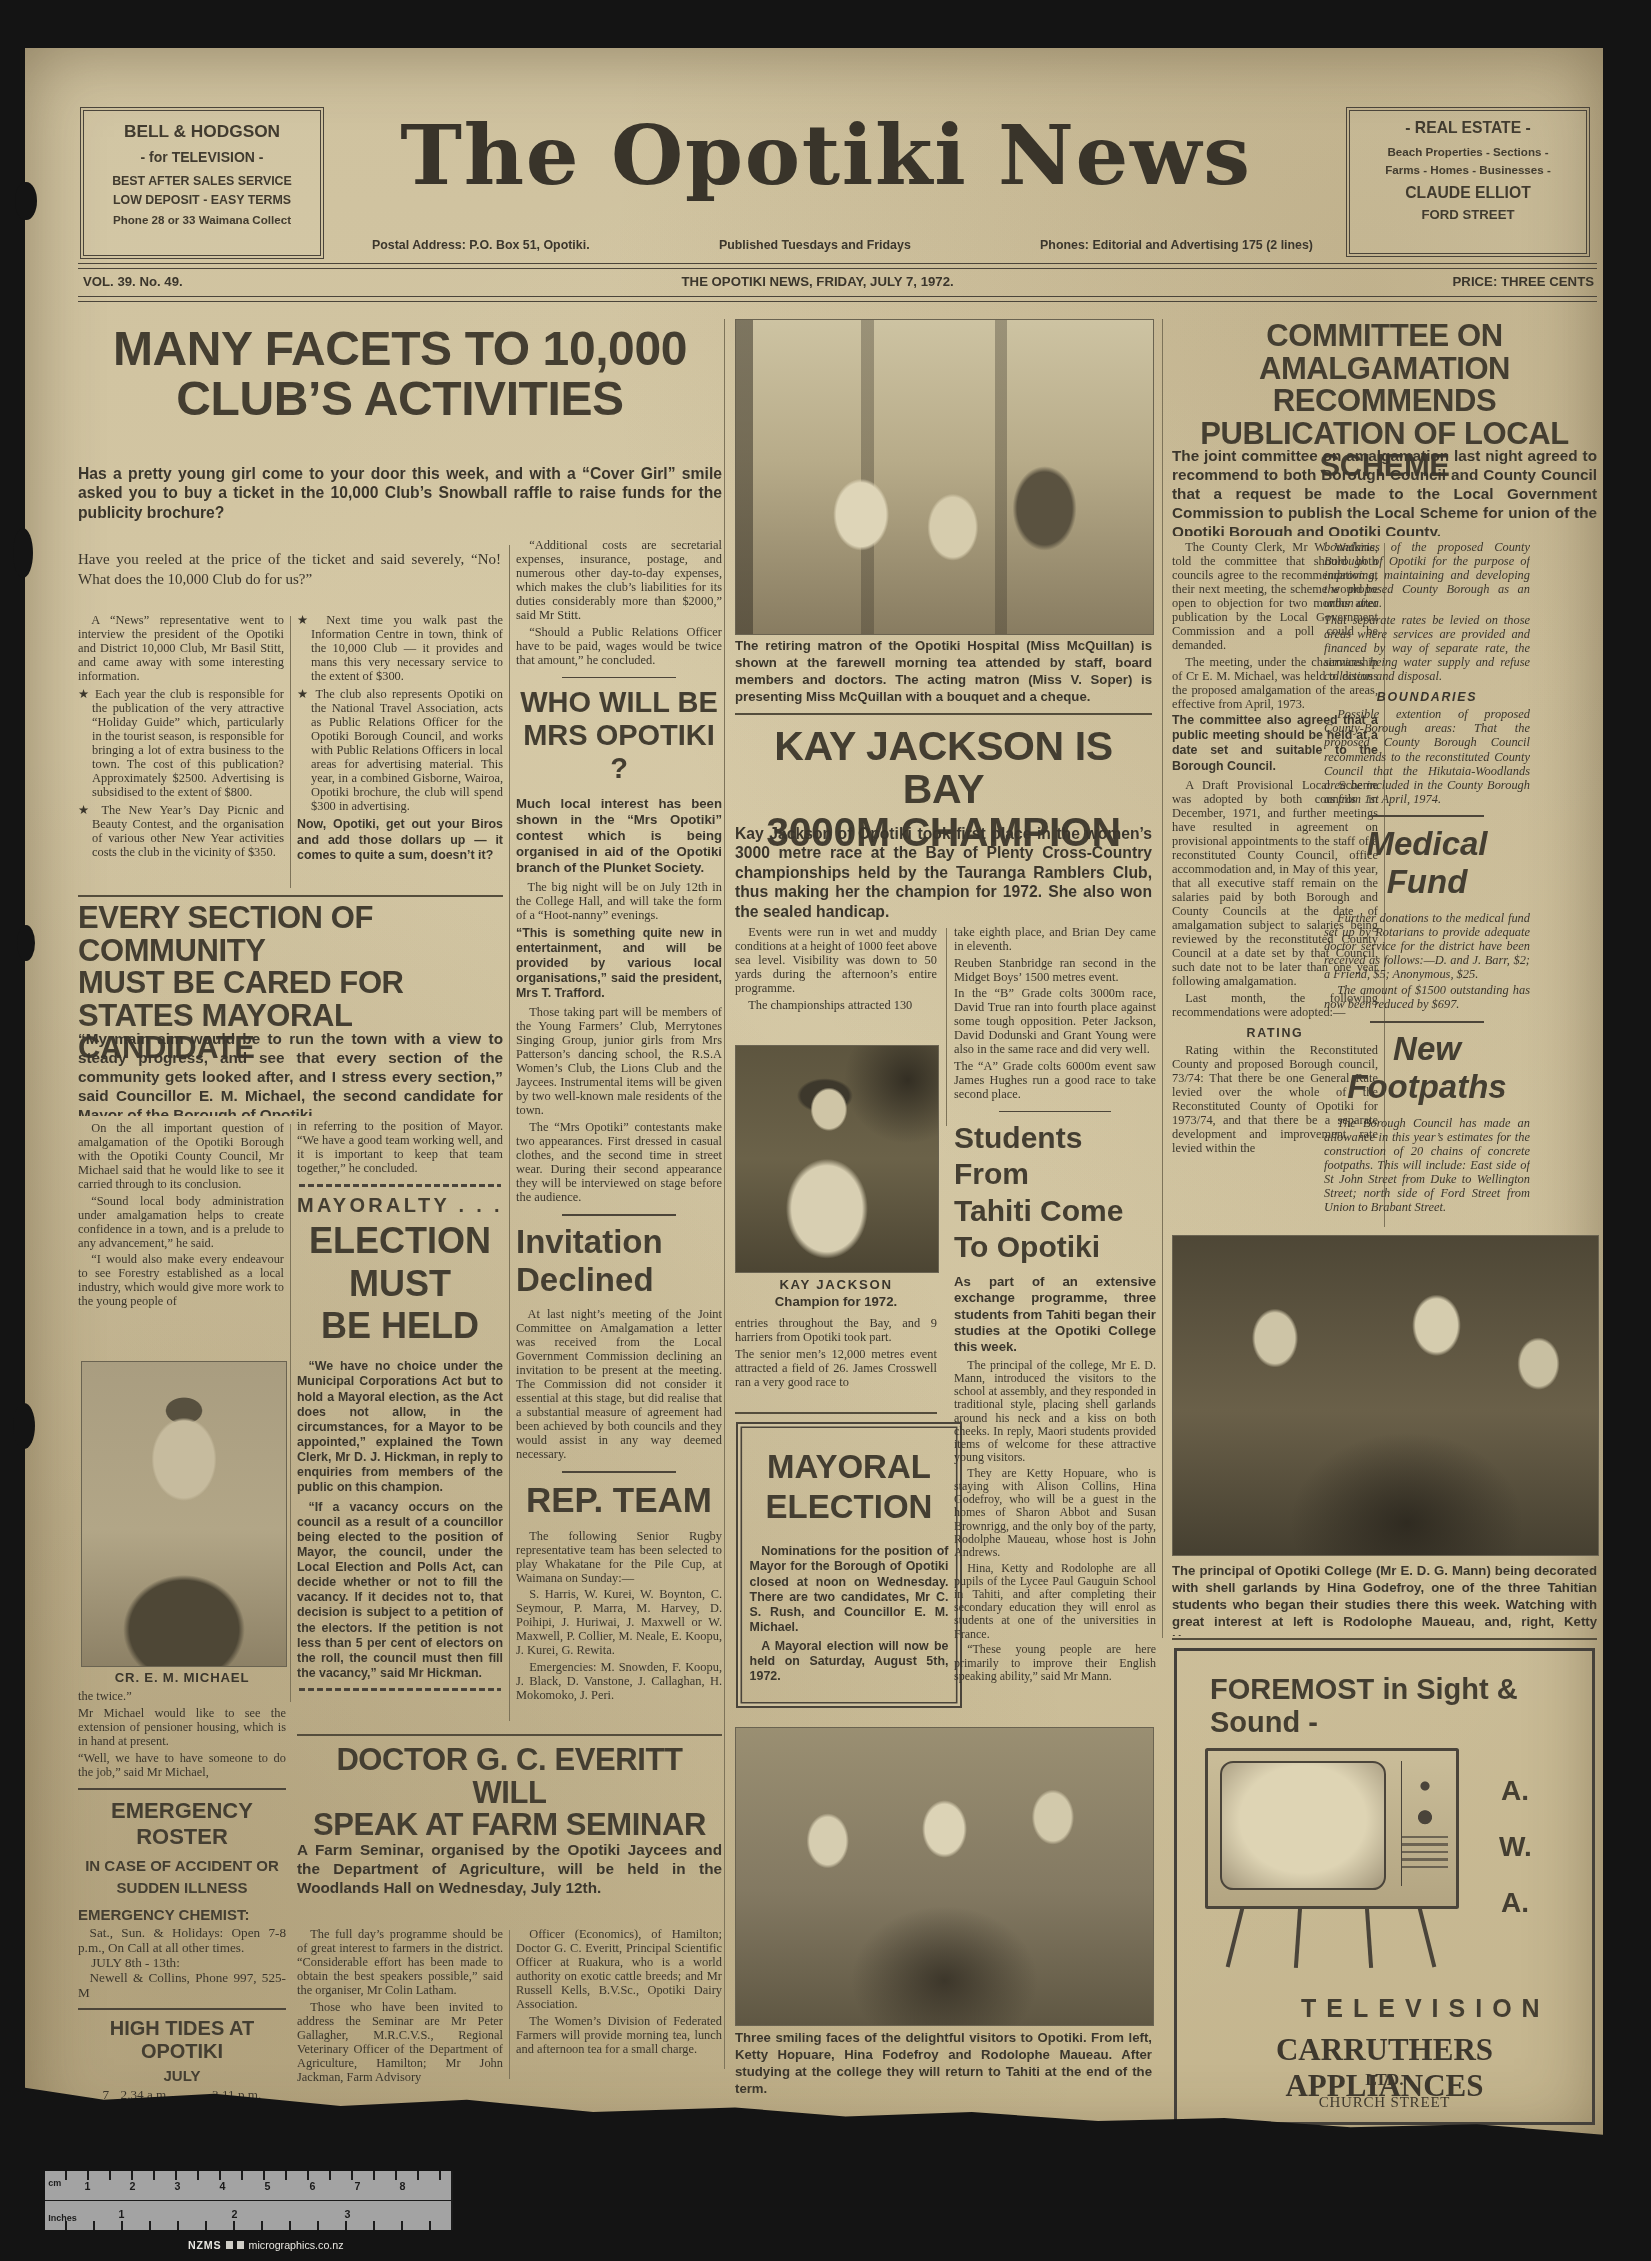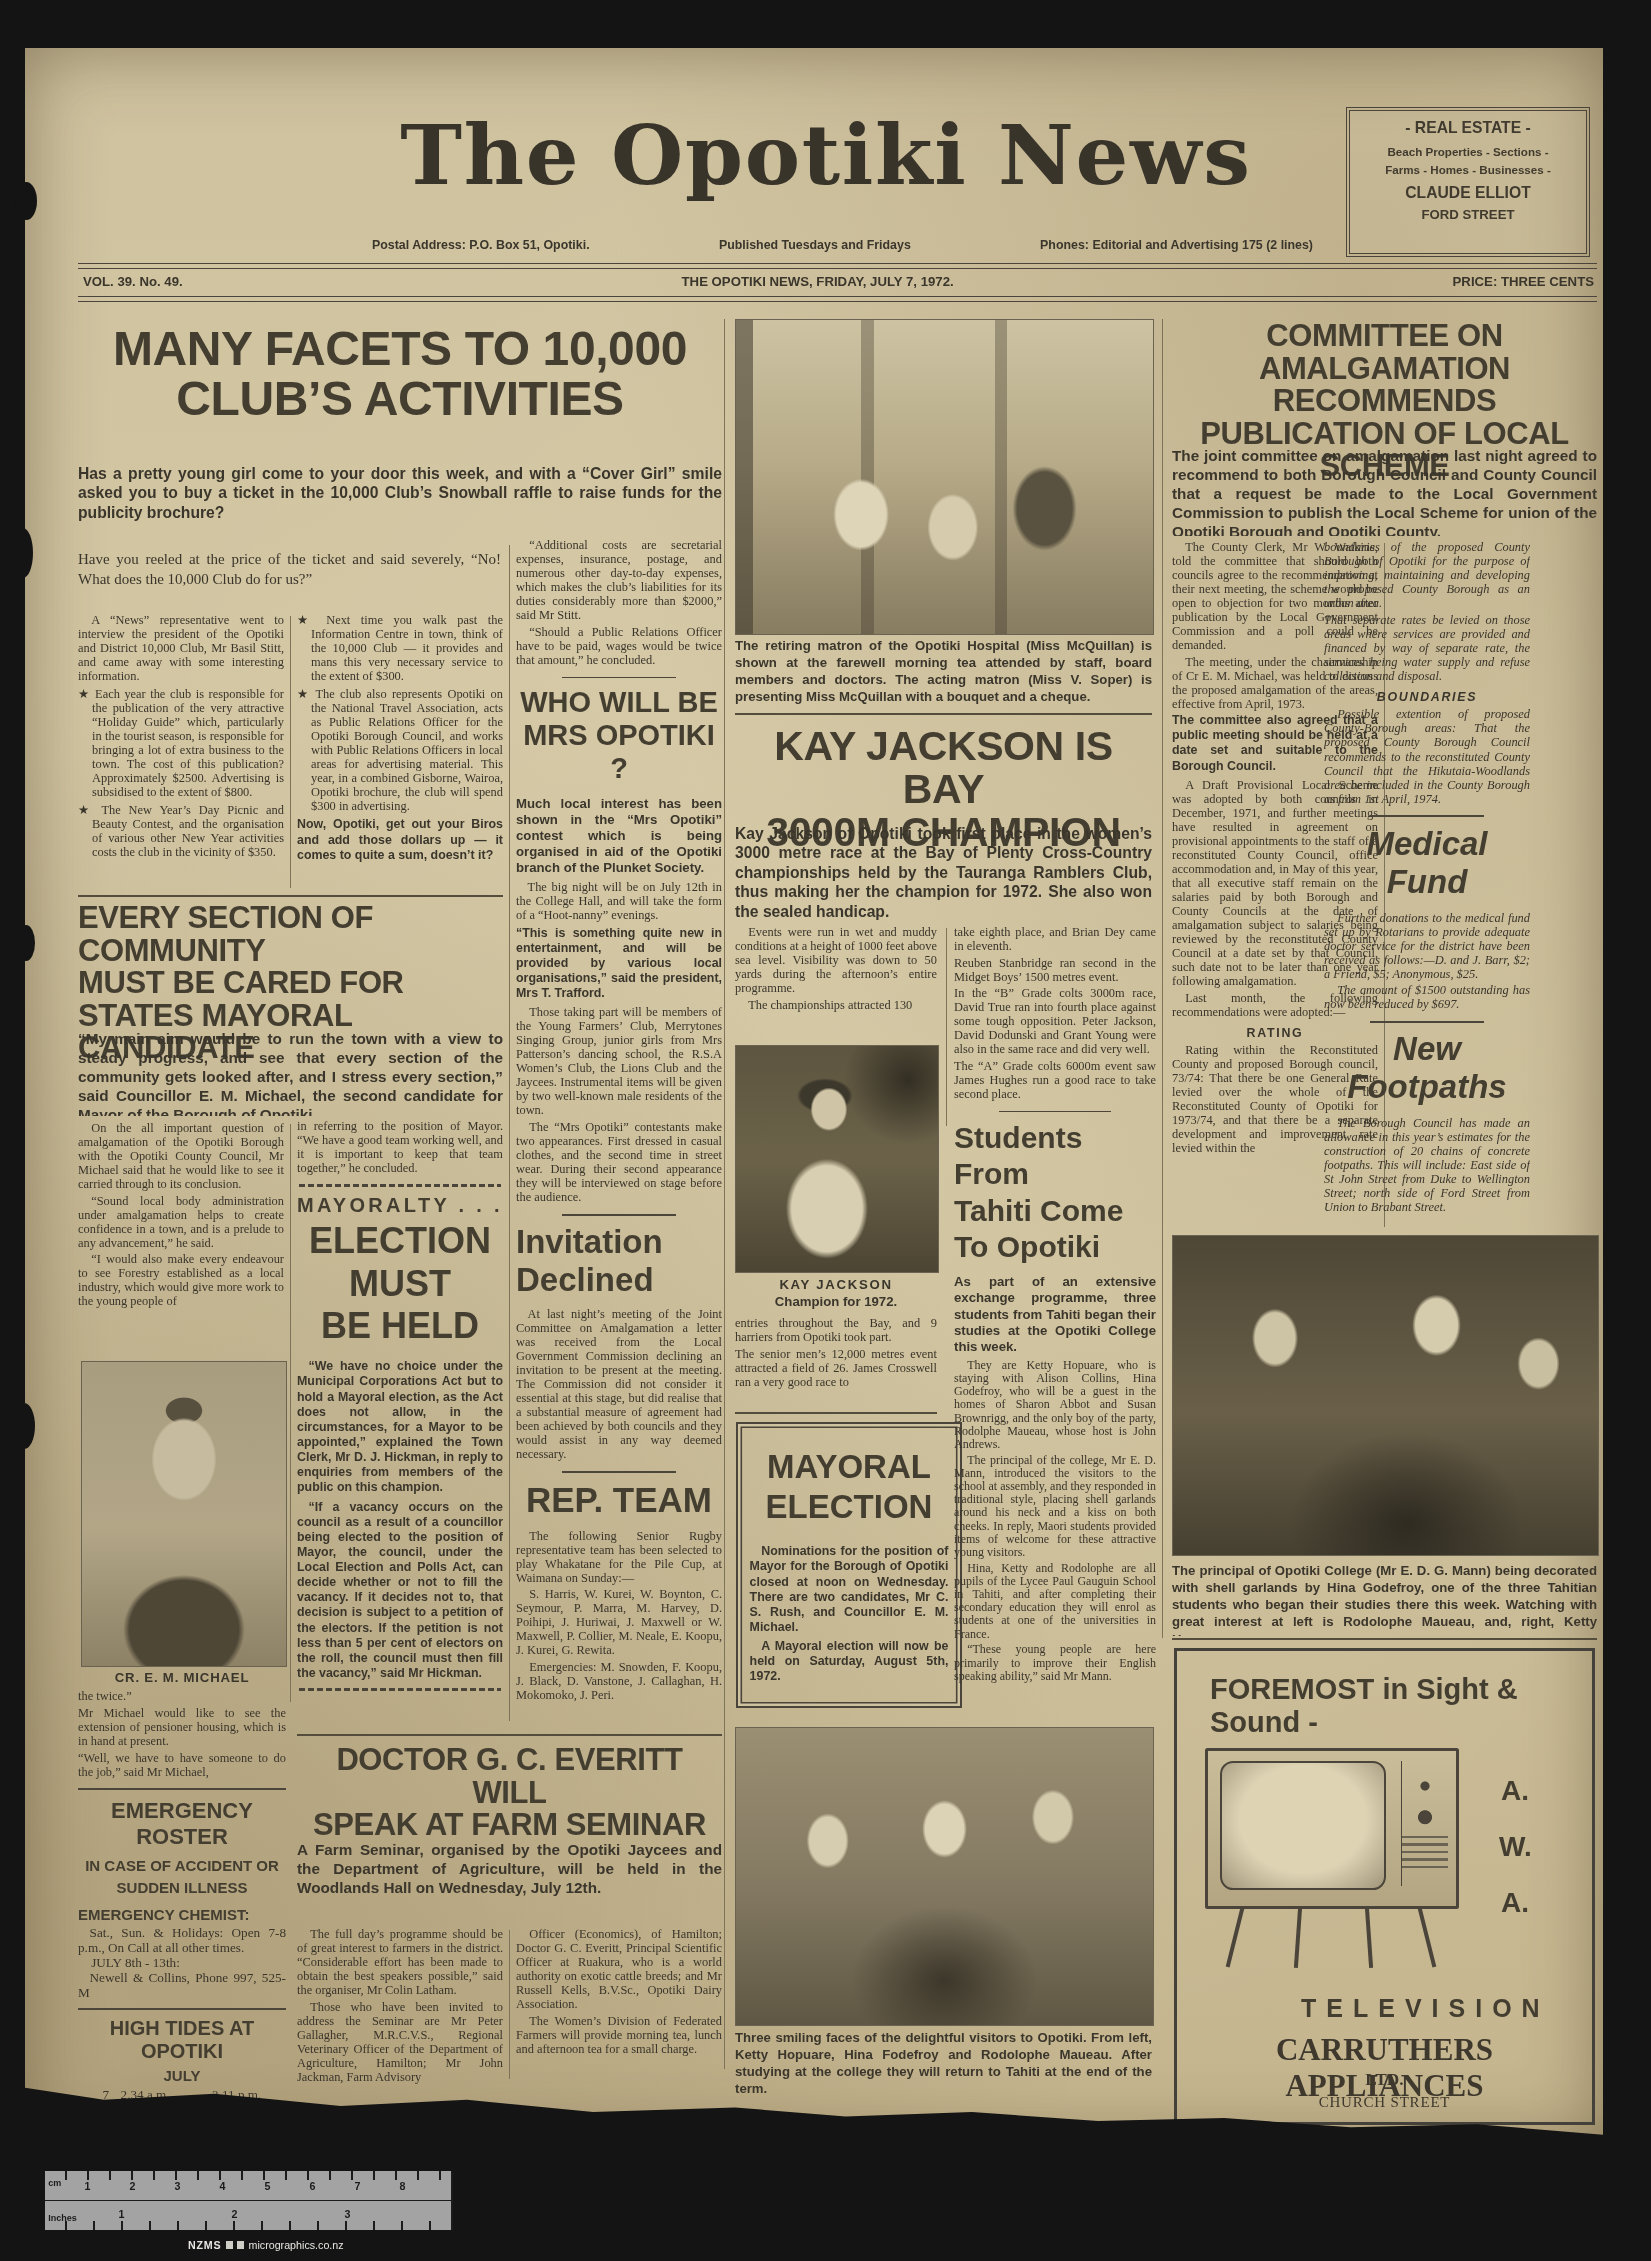"BELL & HODGSON" div.boxad { html: none -> <div> <div>BELL &amp; HODGSON</div> <div>- for TELEVISION -</div> <div>BEST AFTER SALES SERVICE</div> <div>LOW DEPOSIT - EASY TERMS</div> <div>Phone 28 or 33 Waimana Collect</div> </div> }
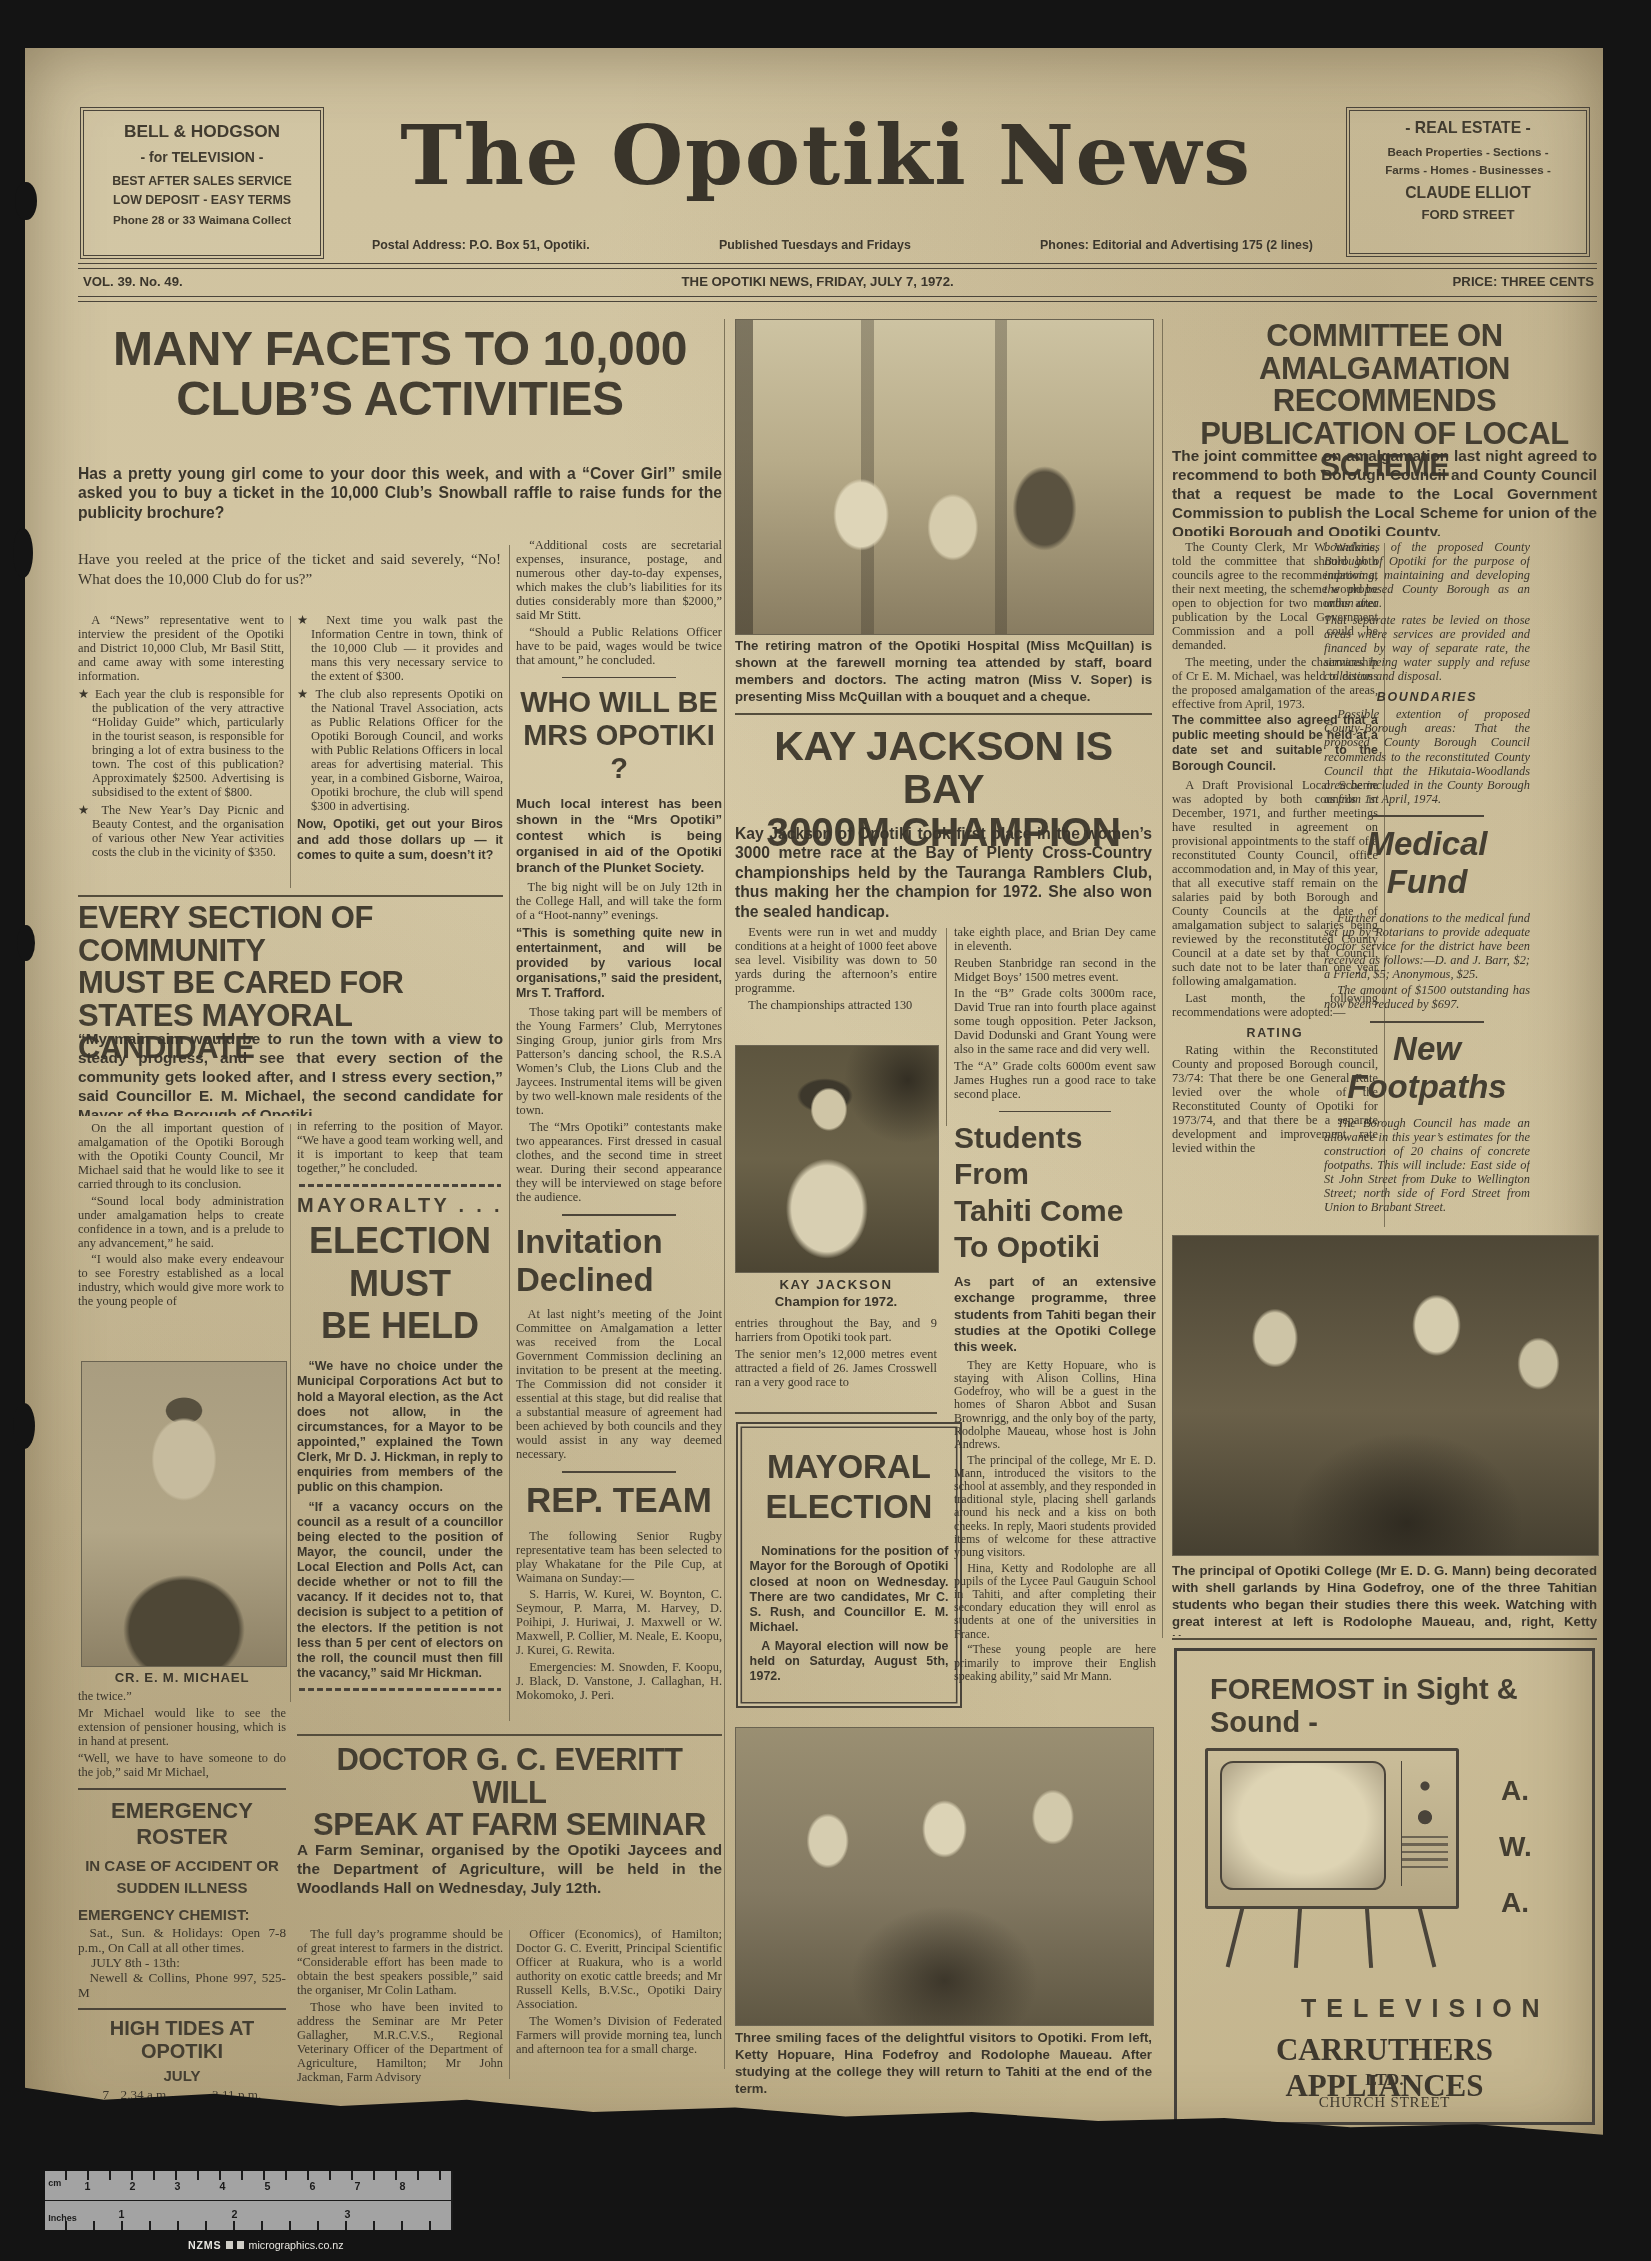"They are Ketty Hopuare, who" p { order: before "The principal of the college," -> after "The principal of the college," }
